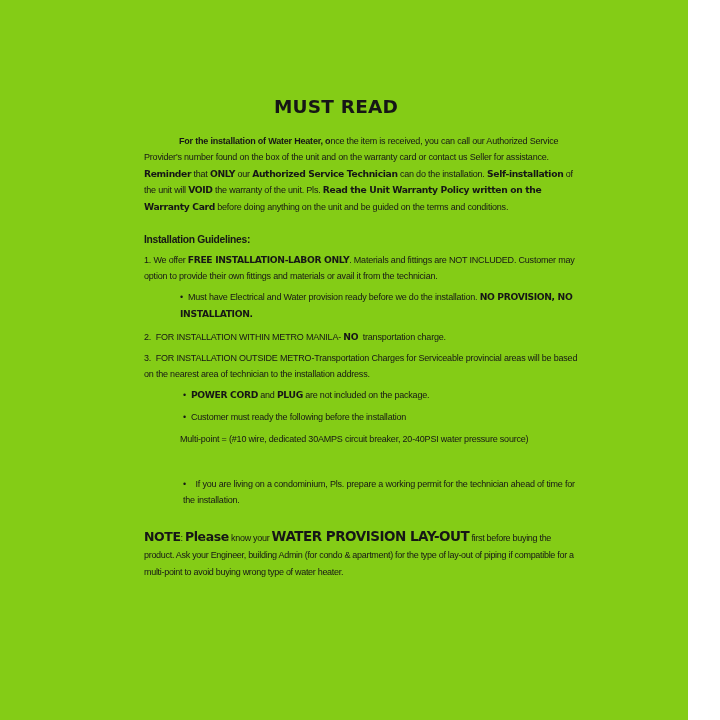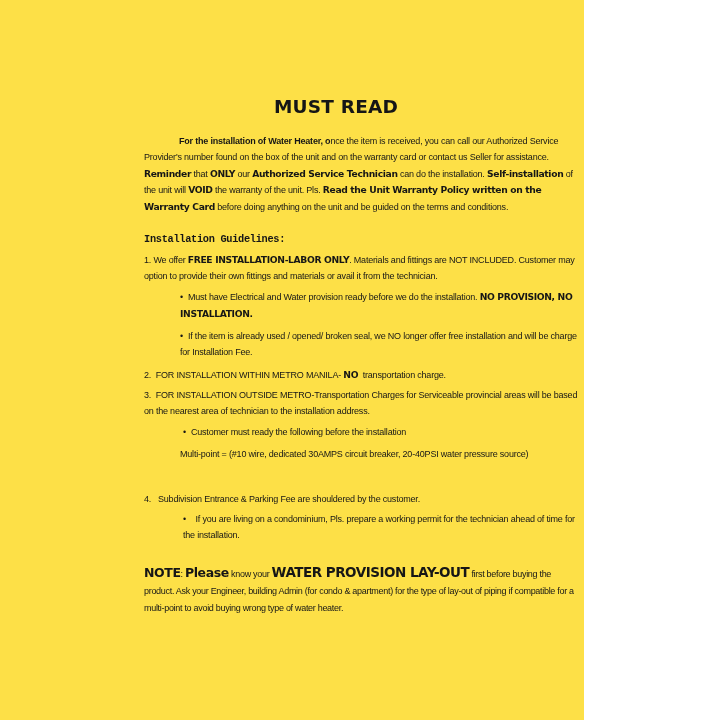"MUST READ" .canvas { background: #fde047 -> #84cc16; width: 584px -> 688px }
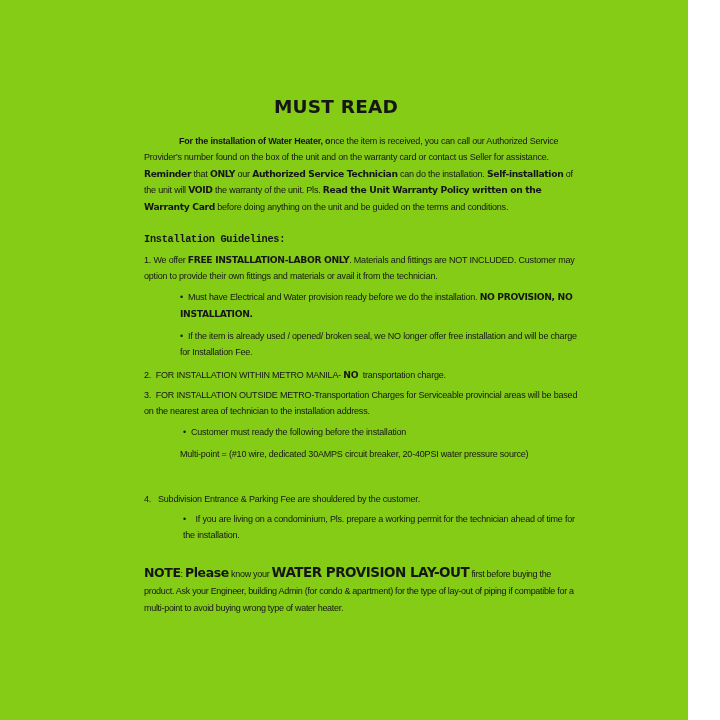"Installation Guidelines:" .heading { font-family: Liberation Mono, monospace -> Liberation Sans, sans-serif }
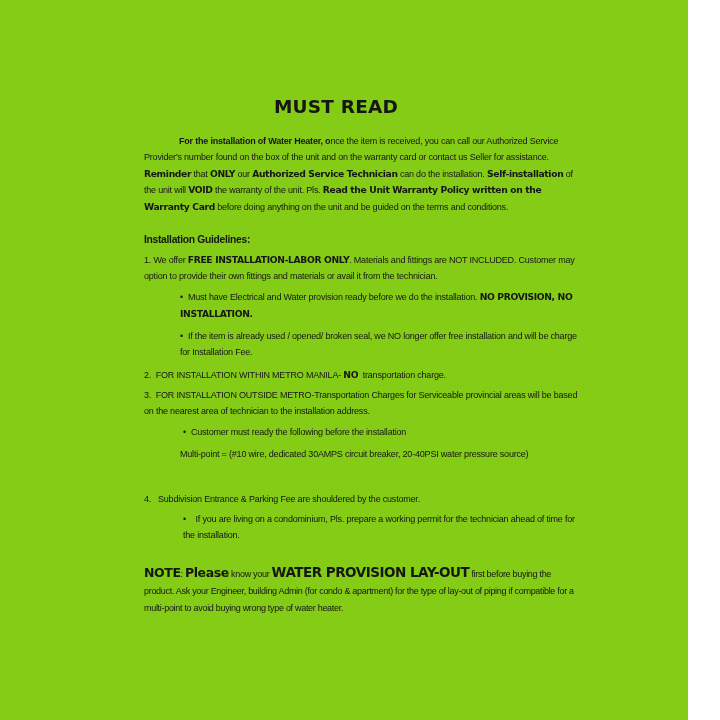"• If the item is" div.bullet { html: <div><span>•</span><span>If the item is already used / opened/ broken seal, we NO longer offer free installation and will be charge for Installation Fee.</span></div> -> none }
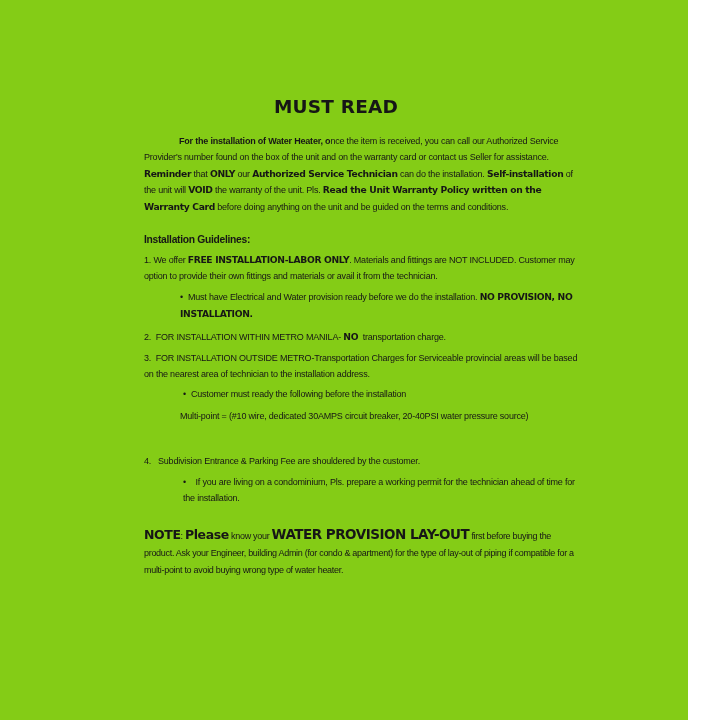"• POWER CORD and PLUG" div.bullet { html: none -> <div><span>•</span><span>POWER CORD</span><span> and </span><span>PLUG</span><span> are not included on the package.</span></div> }
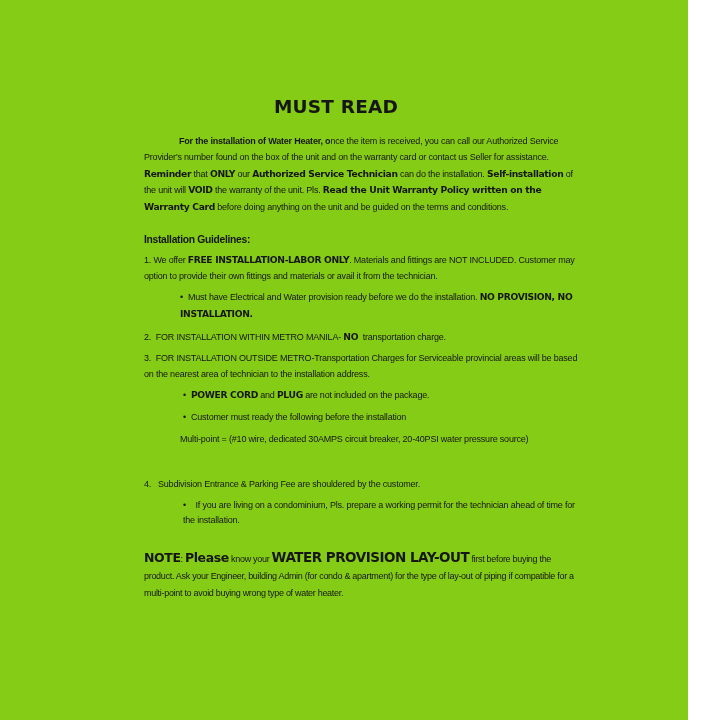"4. Subdivision Entrance & Parking" p.paragraph { html: <p><span>4. Subdivision Entrance &amp; Parking Fee are shouldered by the customer.</span></p> -> none }
